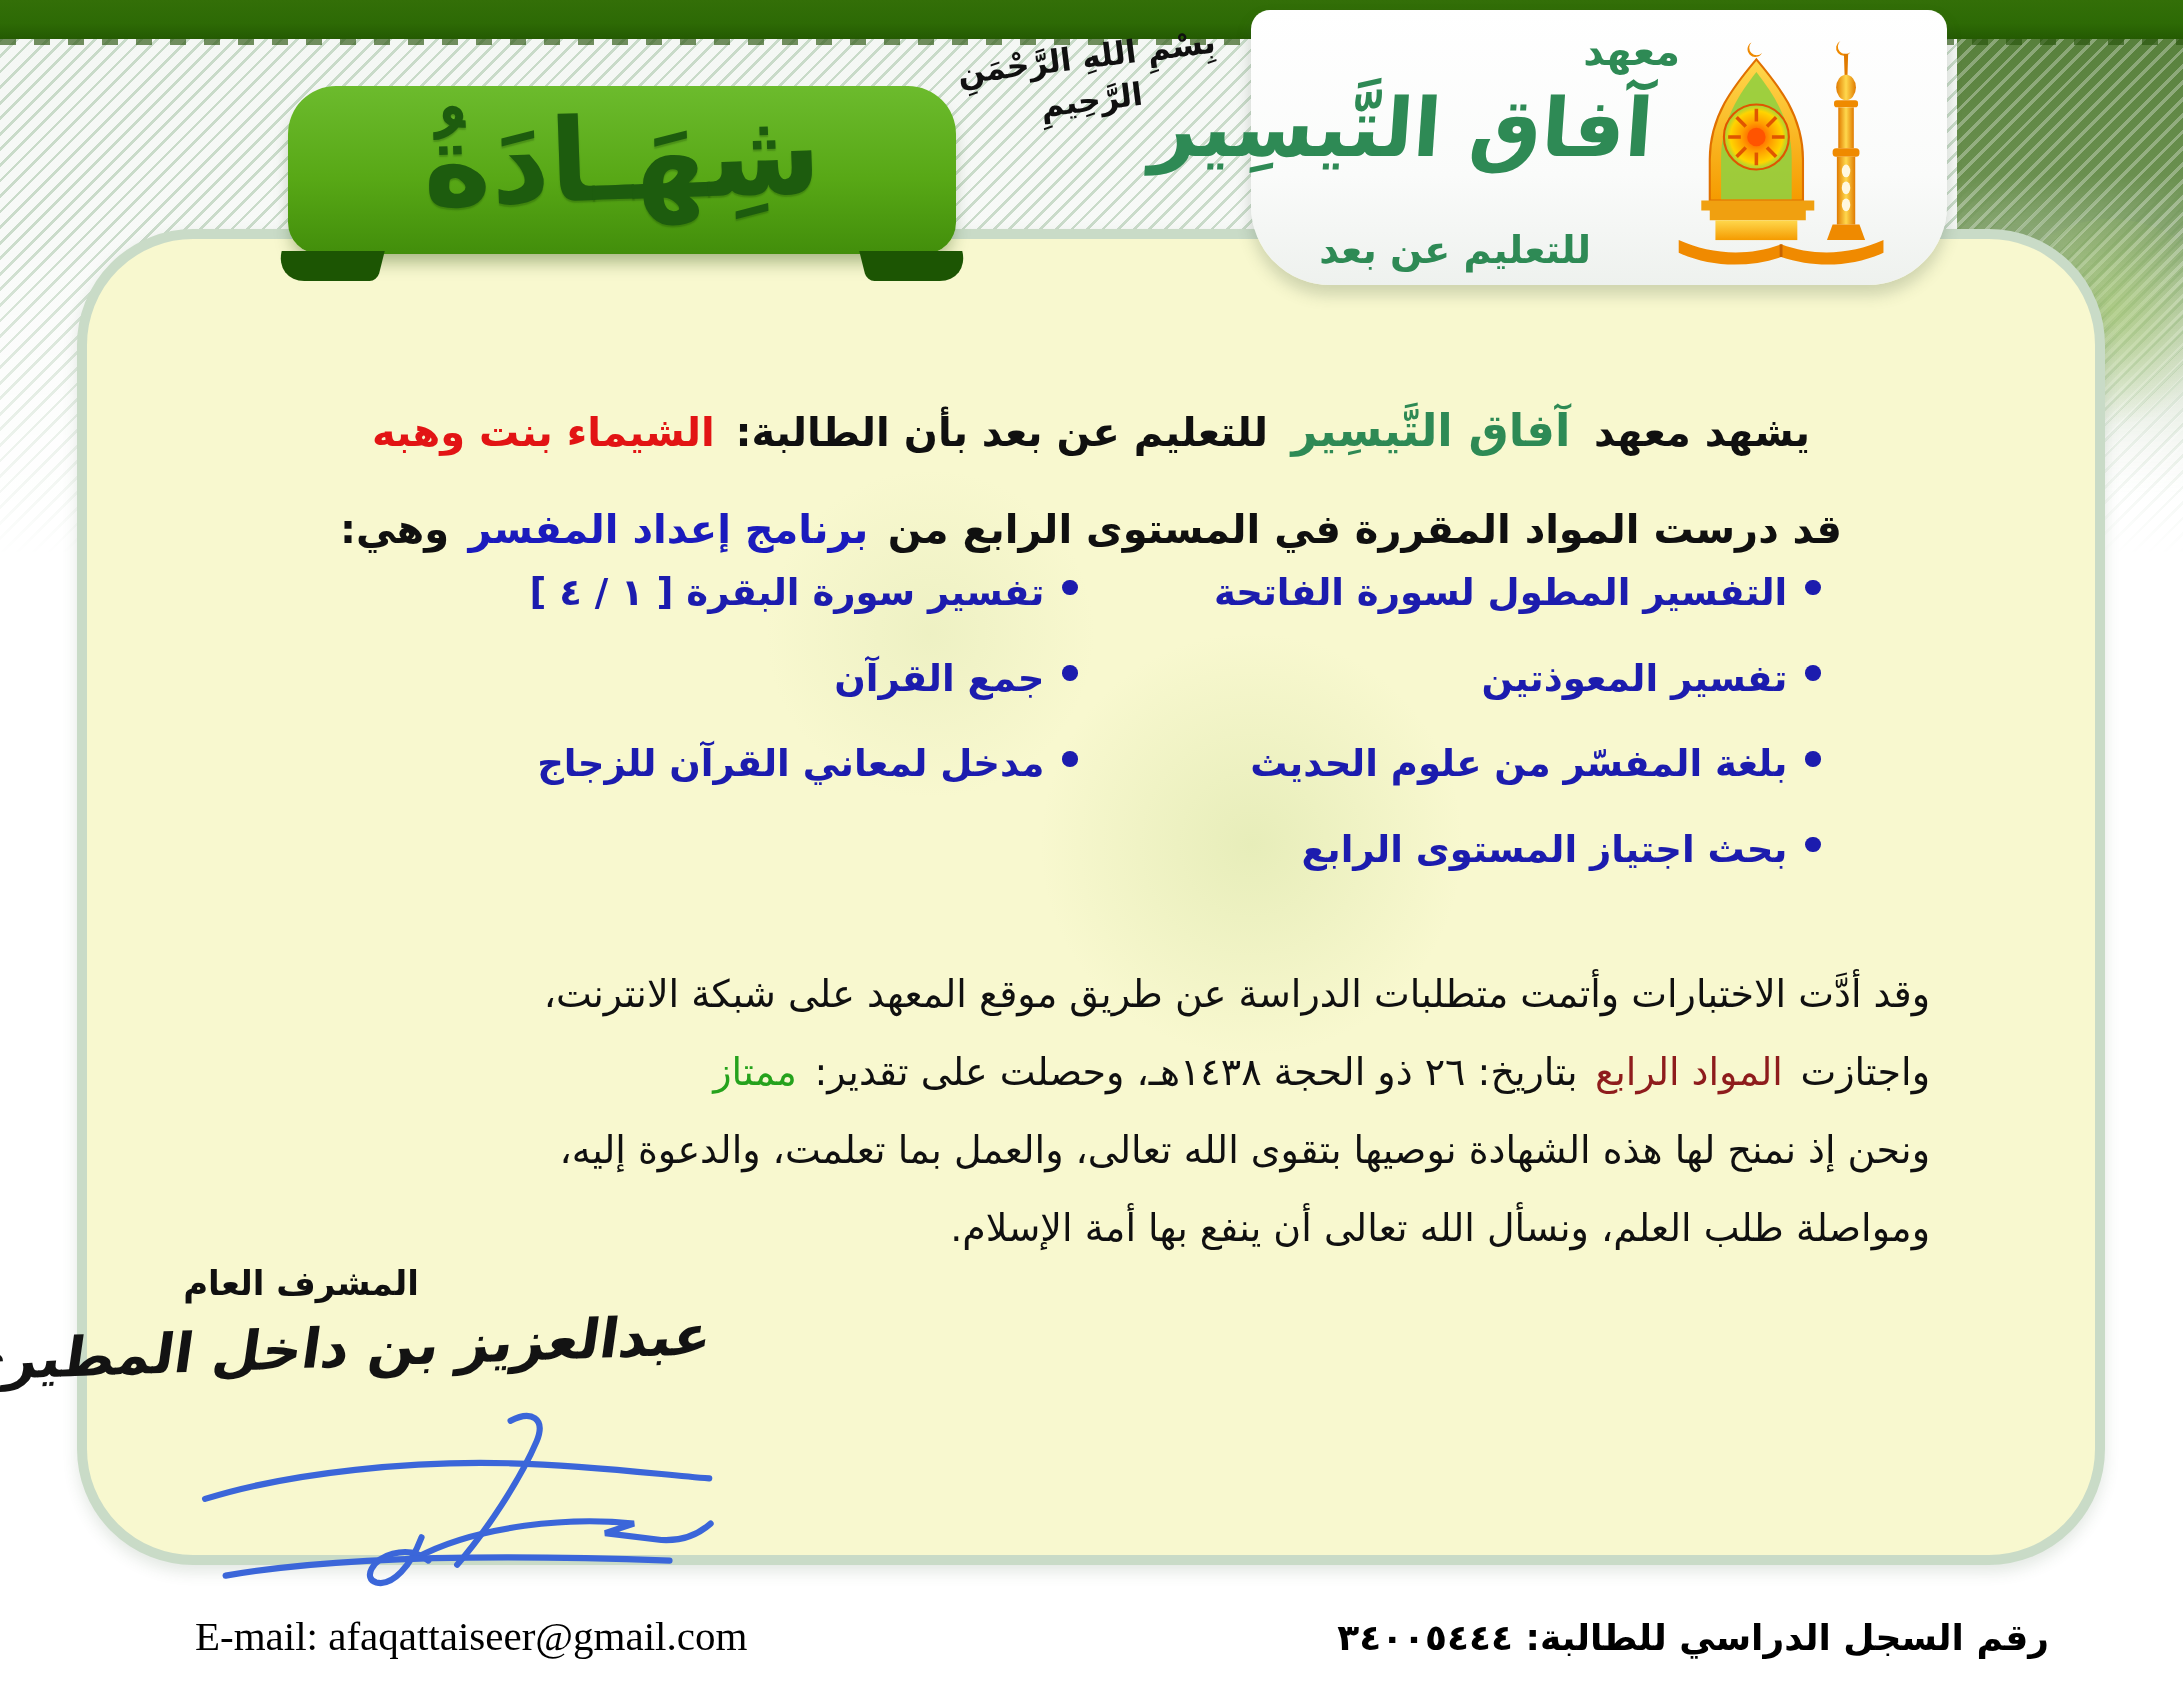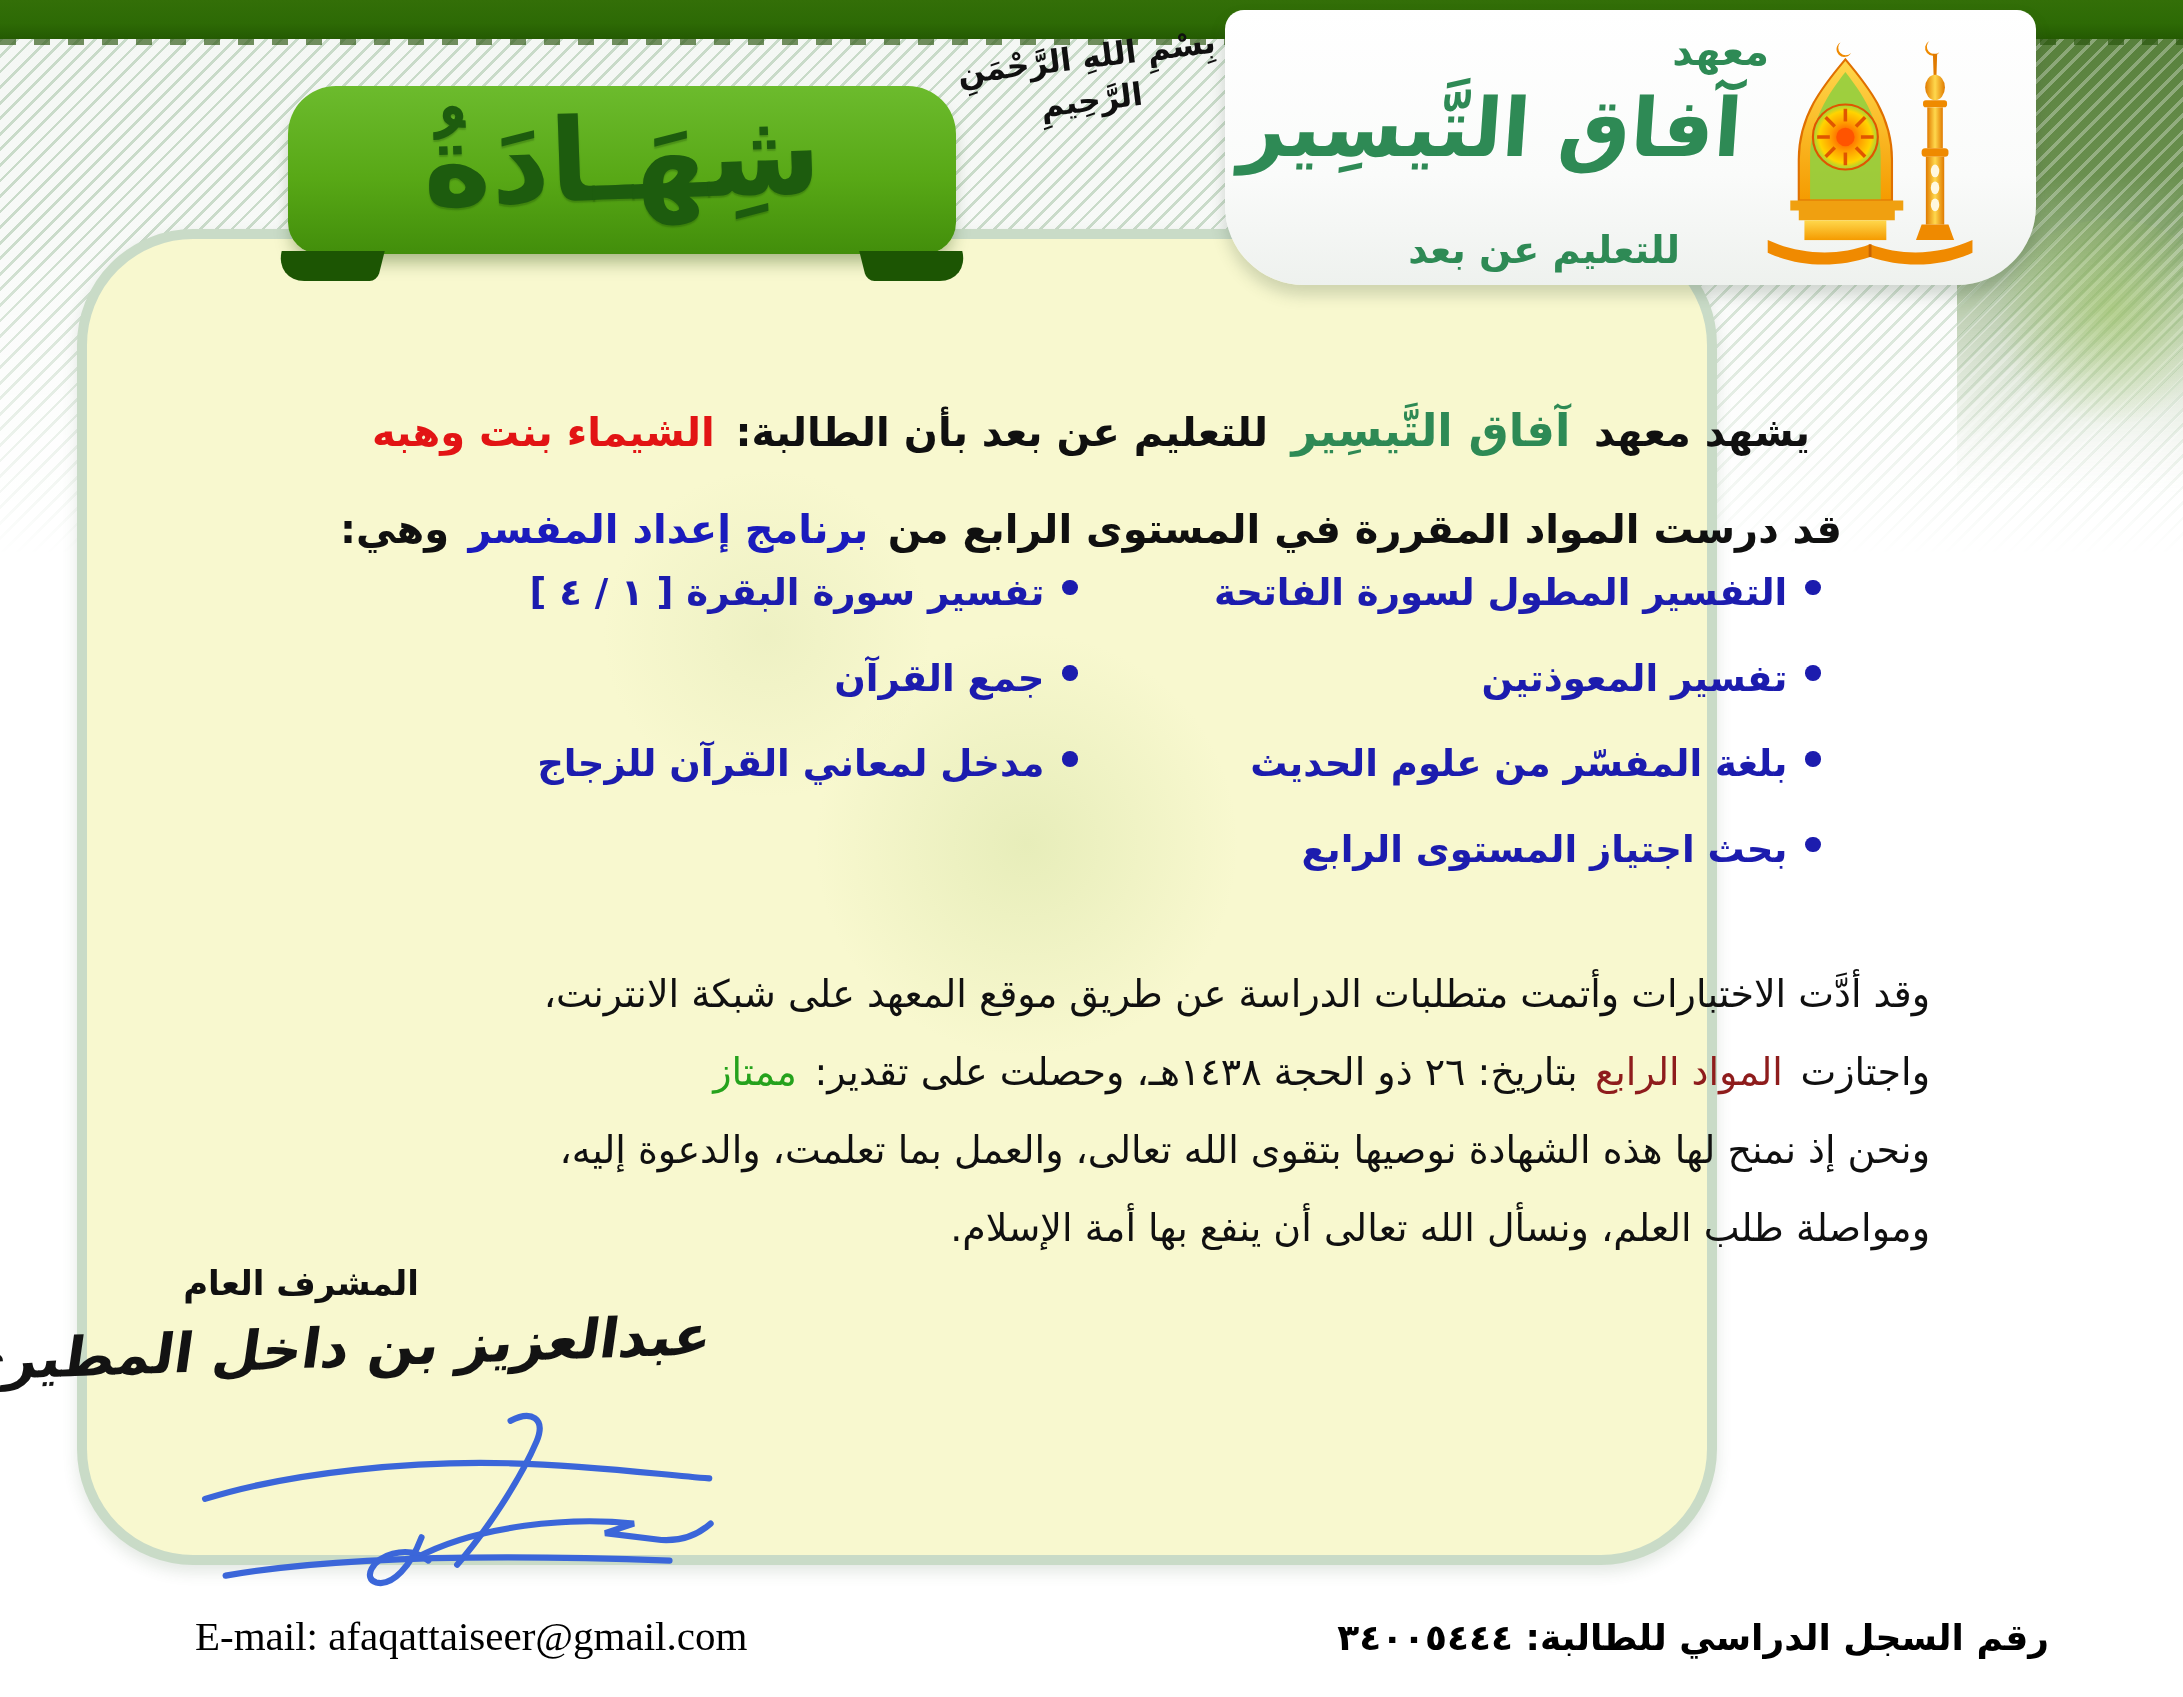"معهد" .logo-panel { left: 1225px -> 1251px; width: 811px -> 696px }
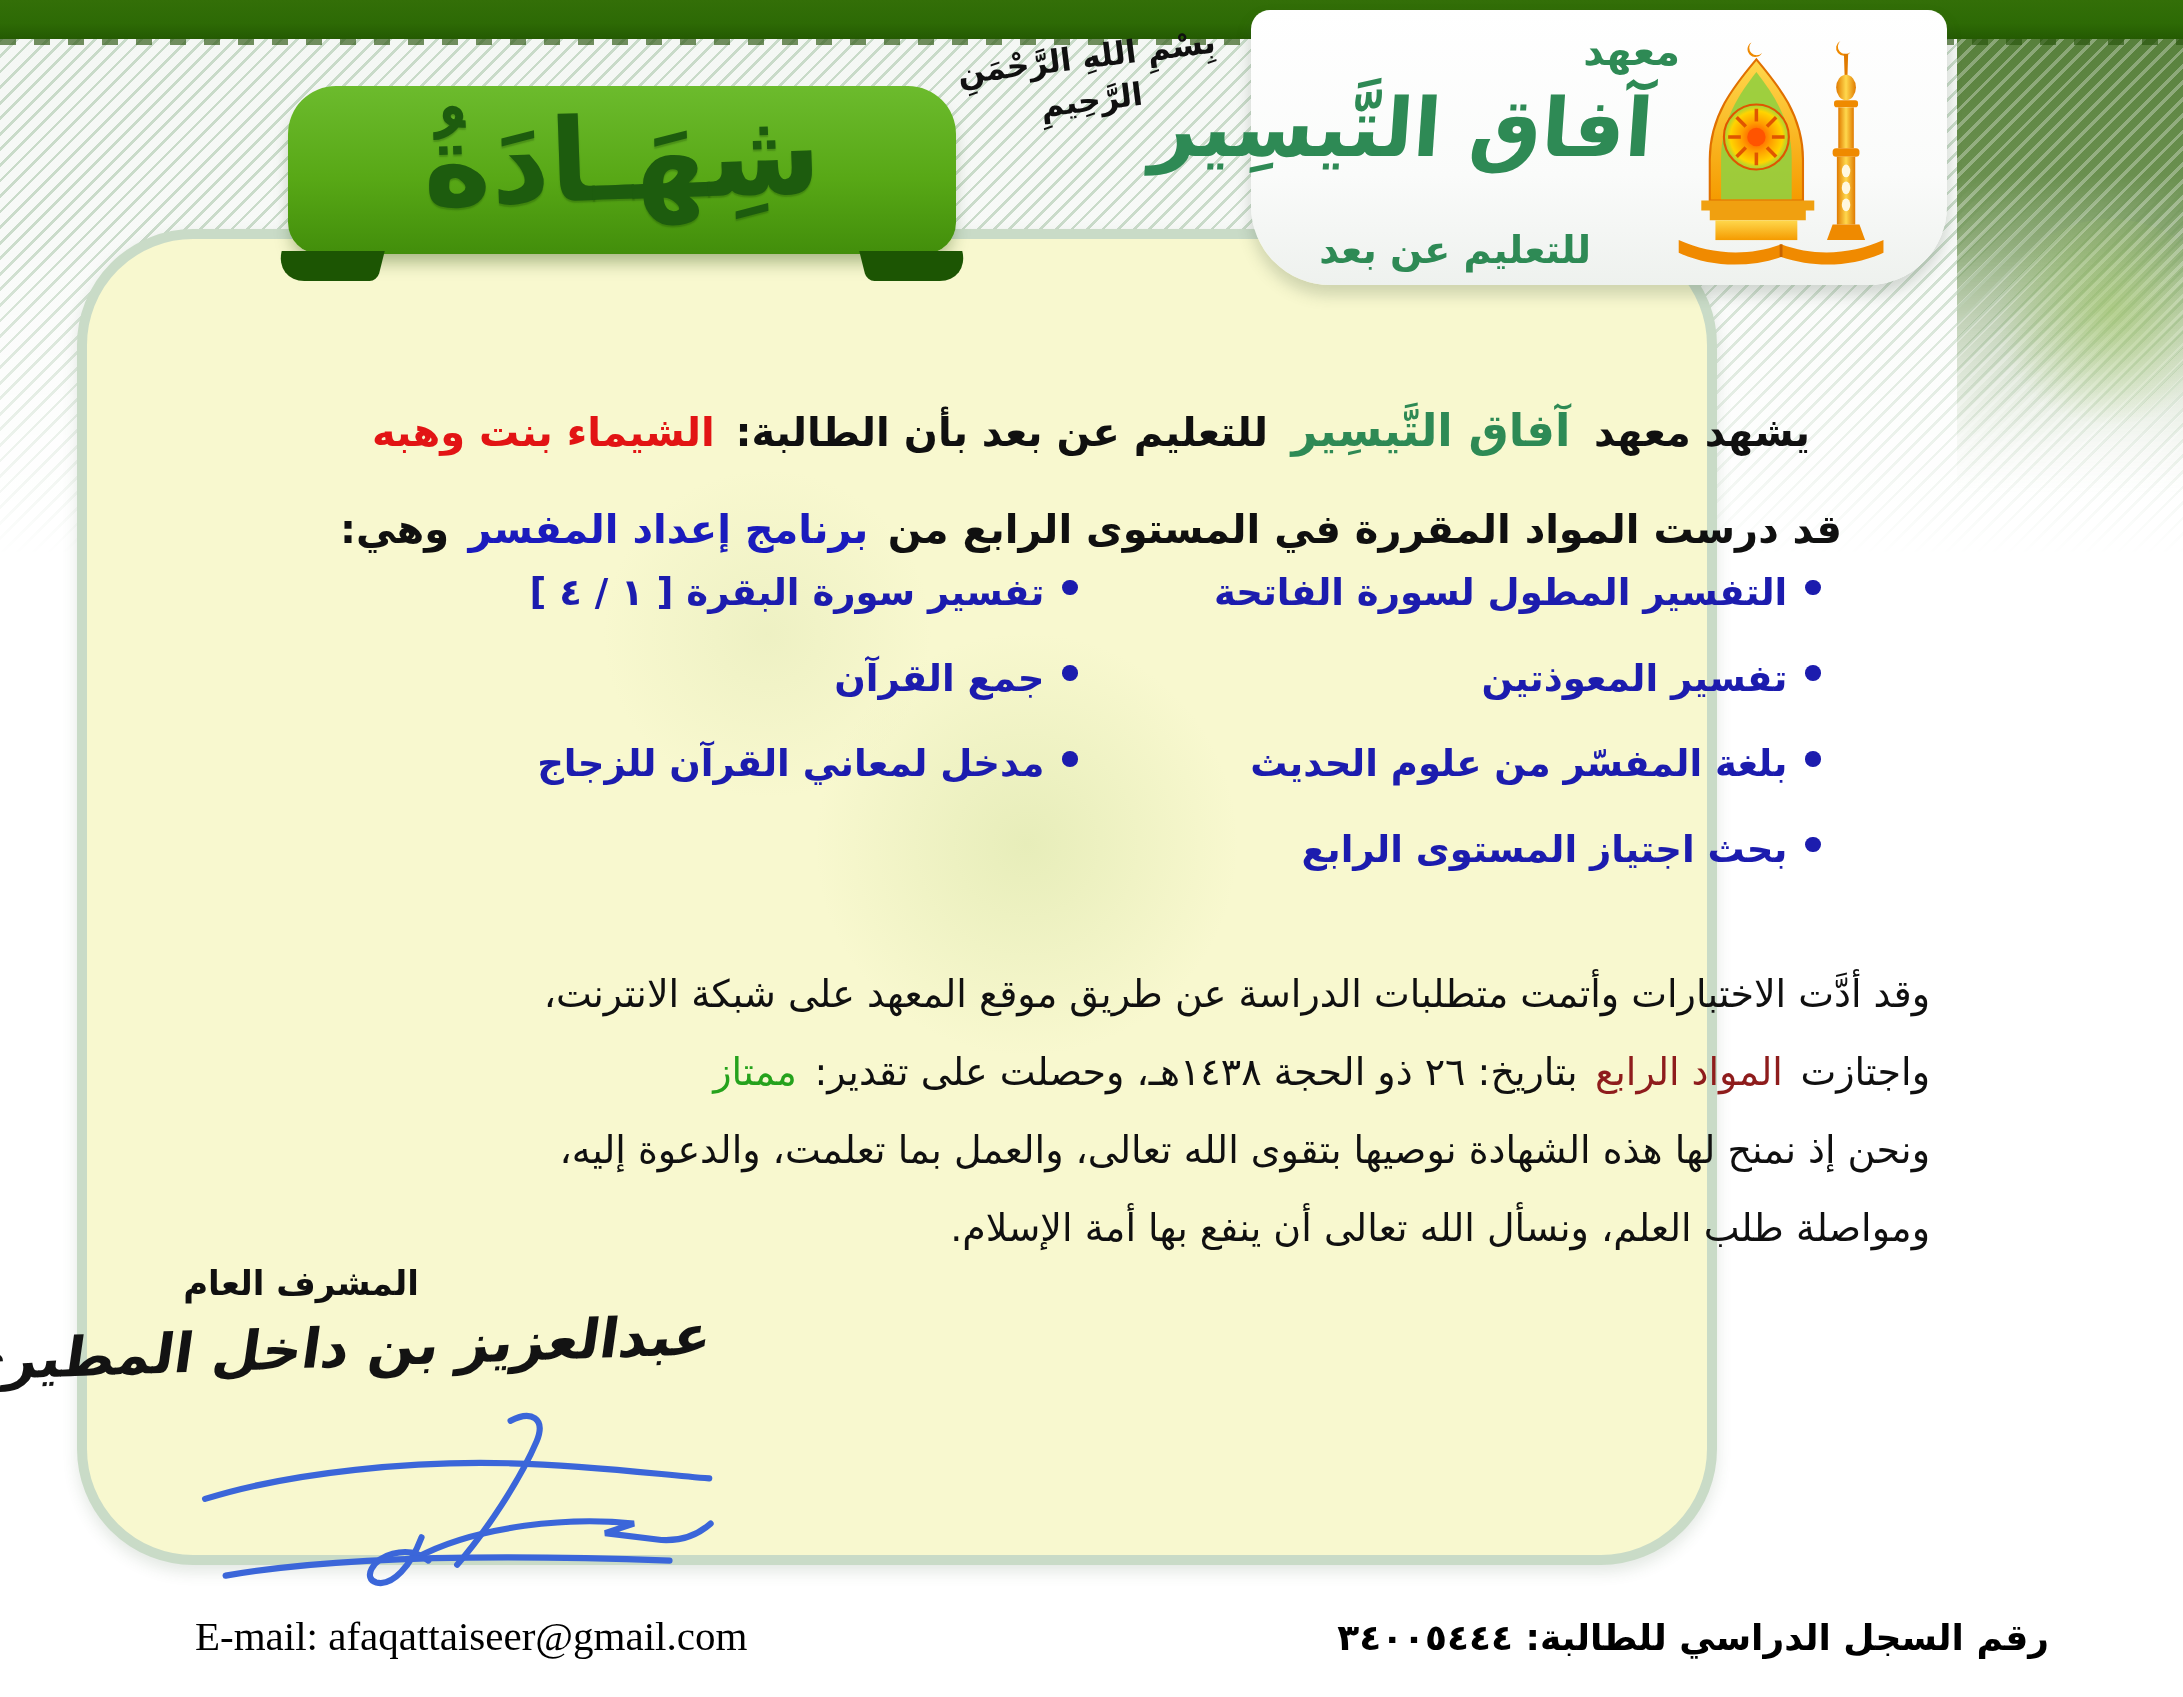"يشهد معهد آفاق التَّيسِير للتعليم" .cert-panel { width: 1640px -> 2028px }
